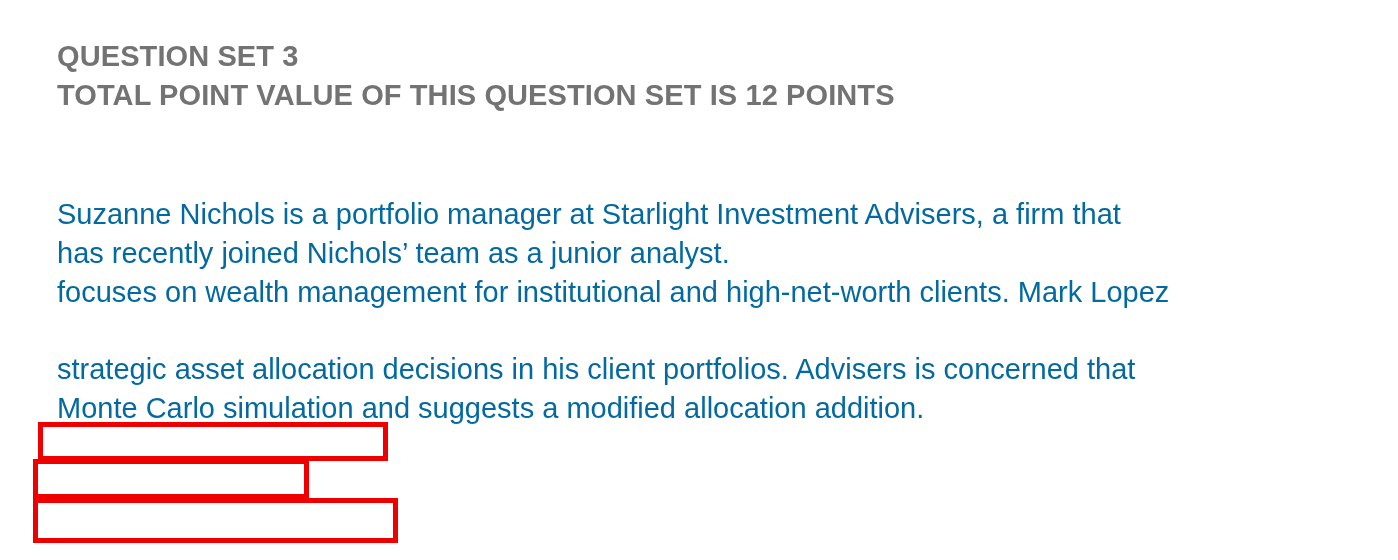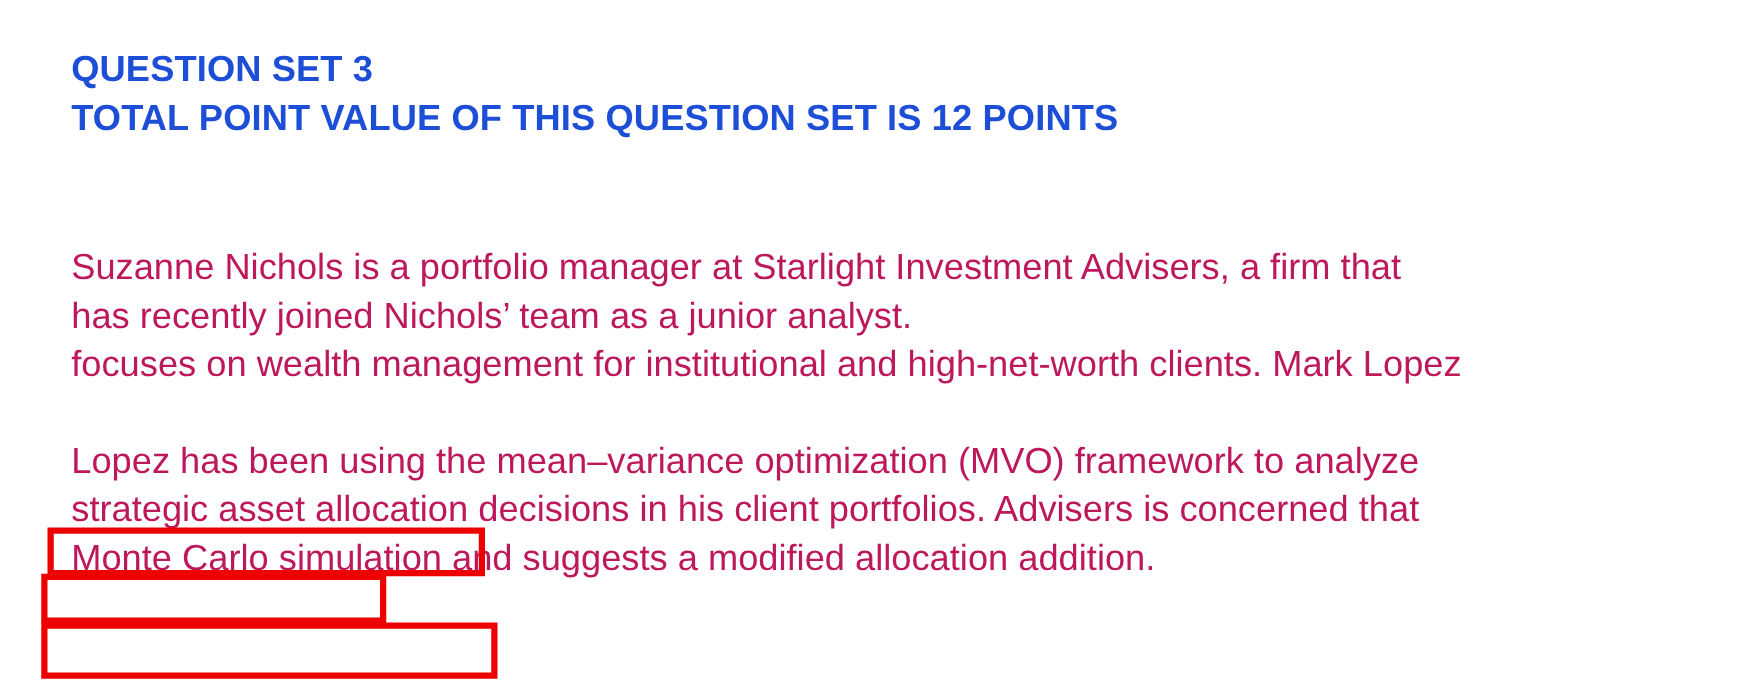"QUESTION SET 3" .heading-line { color: #1d4ed8 -> #737373 }
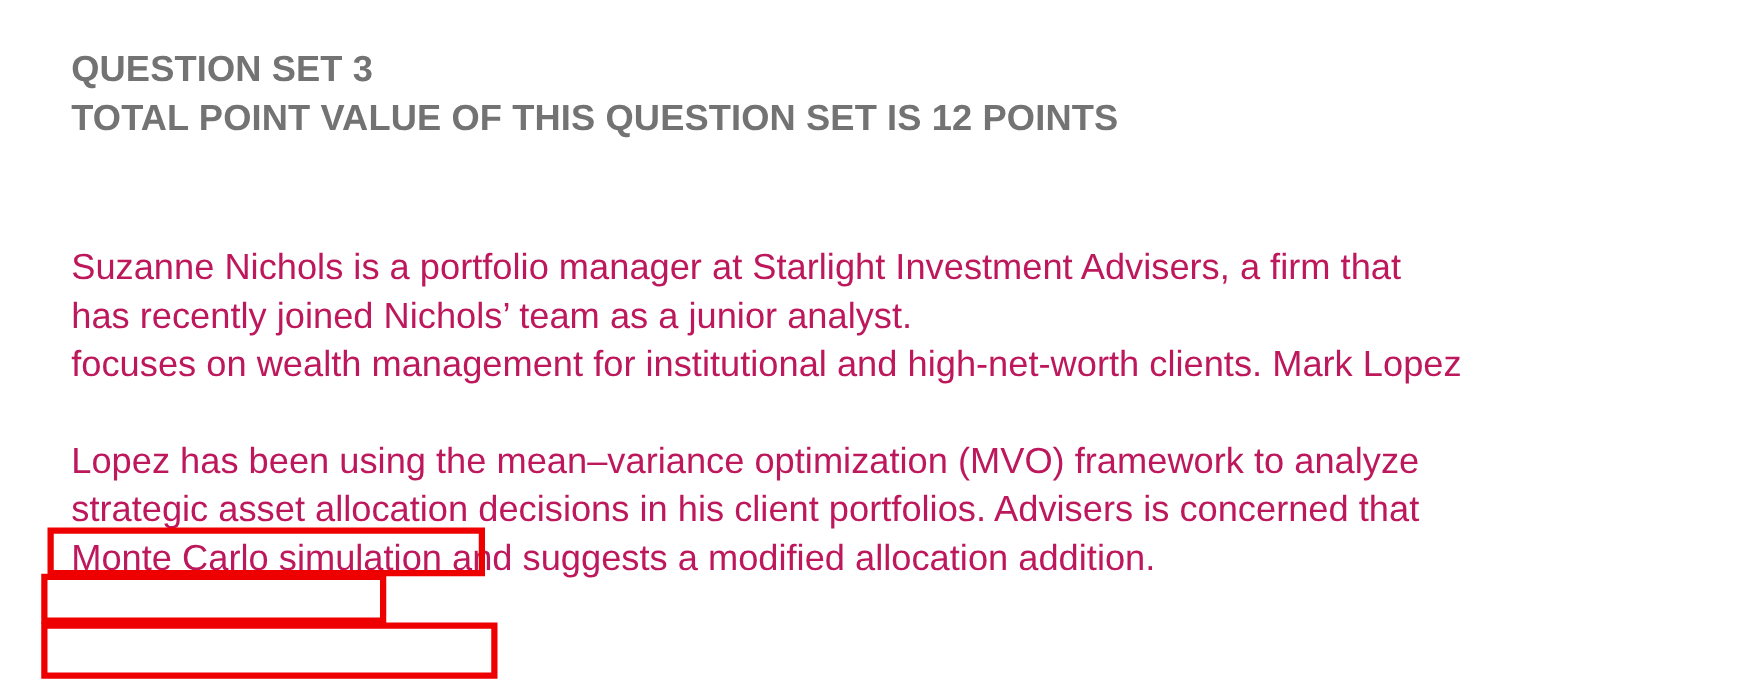"Suzanne Nichols is a portfolio" .body-line { color: #be185d -> #0369a1 }
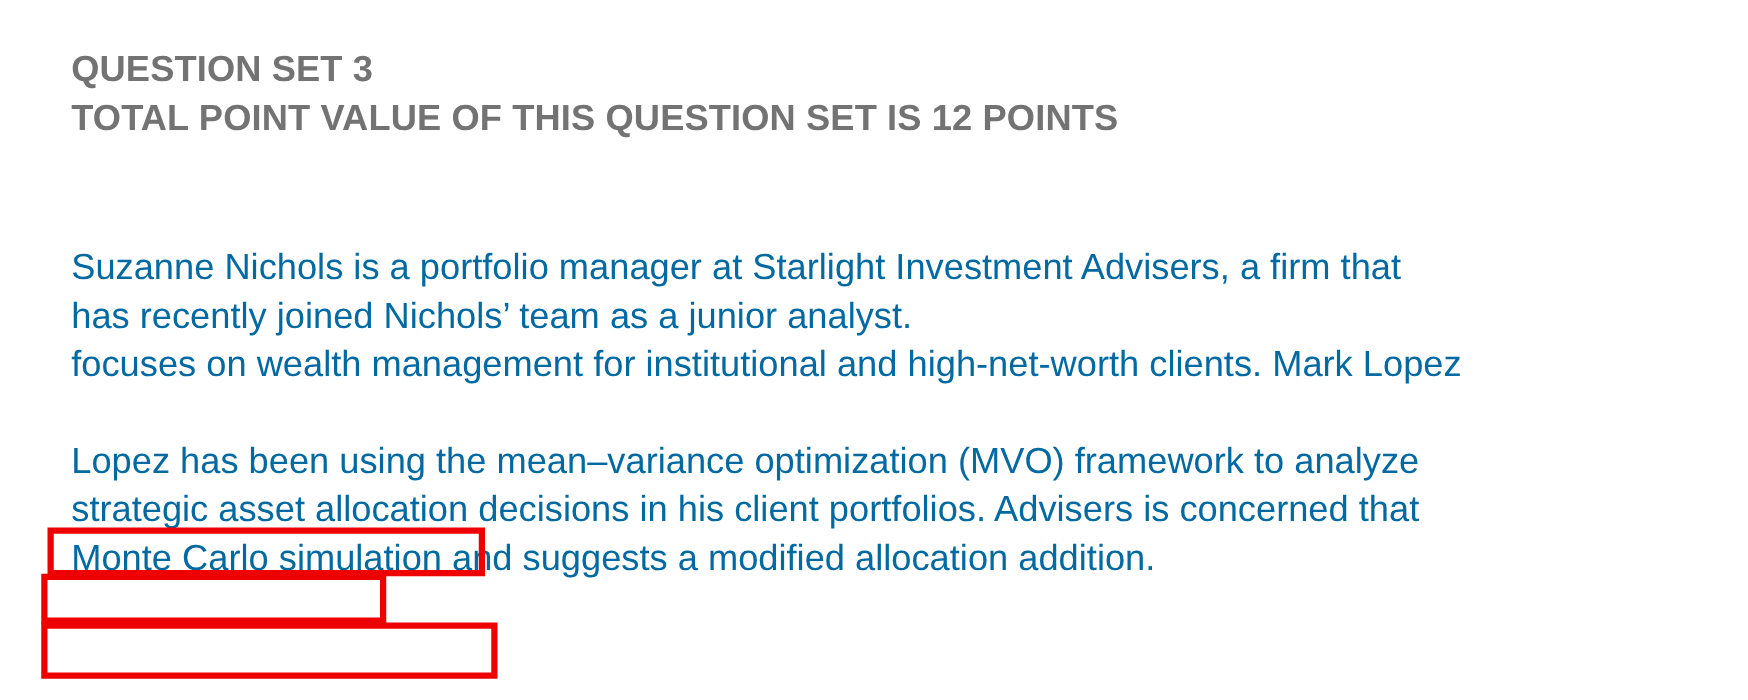"Lopez has been using the" div.body-line { html: <div>Lopez has been using the mean–variance optimization (MVO) framework to analyze</div> -> none }
